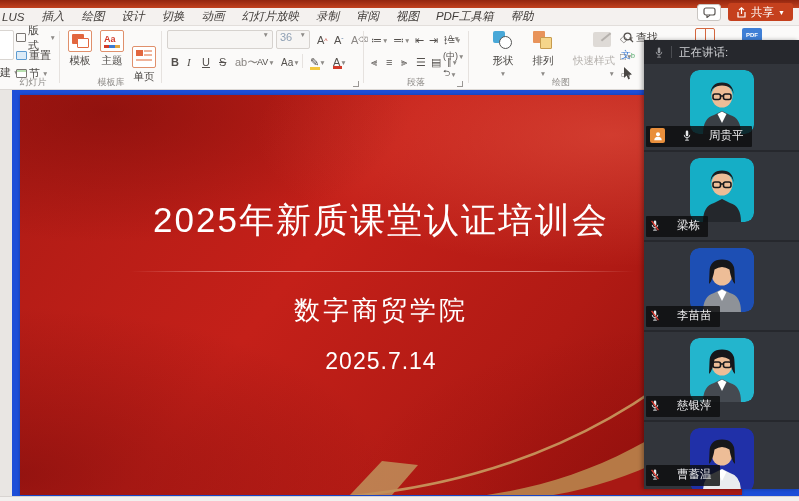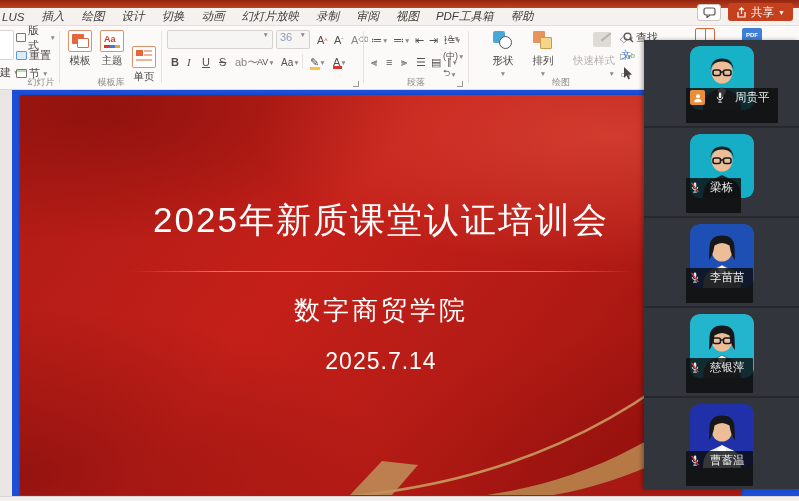"正在讲话:" div { html: none -> <div> <svg> <rect></rect> <path></path> <line></line> <line></line> </svg> <span></span> <span>正在讲话:</span> </div> }
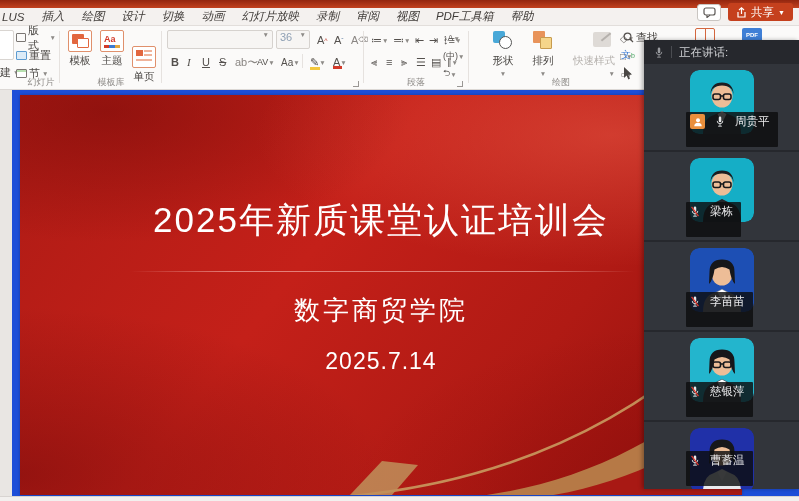"幻灯片" div.group-label { left: 12px -> 4px }
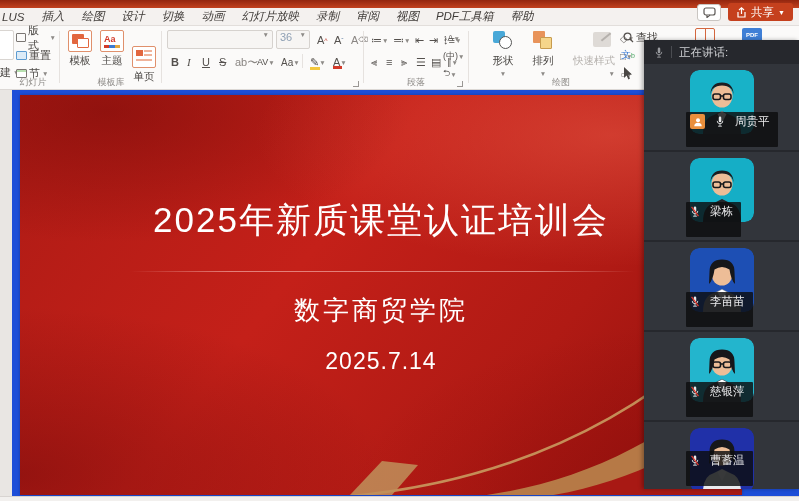"周贵平" .name-label { gap: 10px -> 17px; margin-left: 40px -> none; padding: 2px 8px 18px 4px -> 2px 8px 4px 4px }
